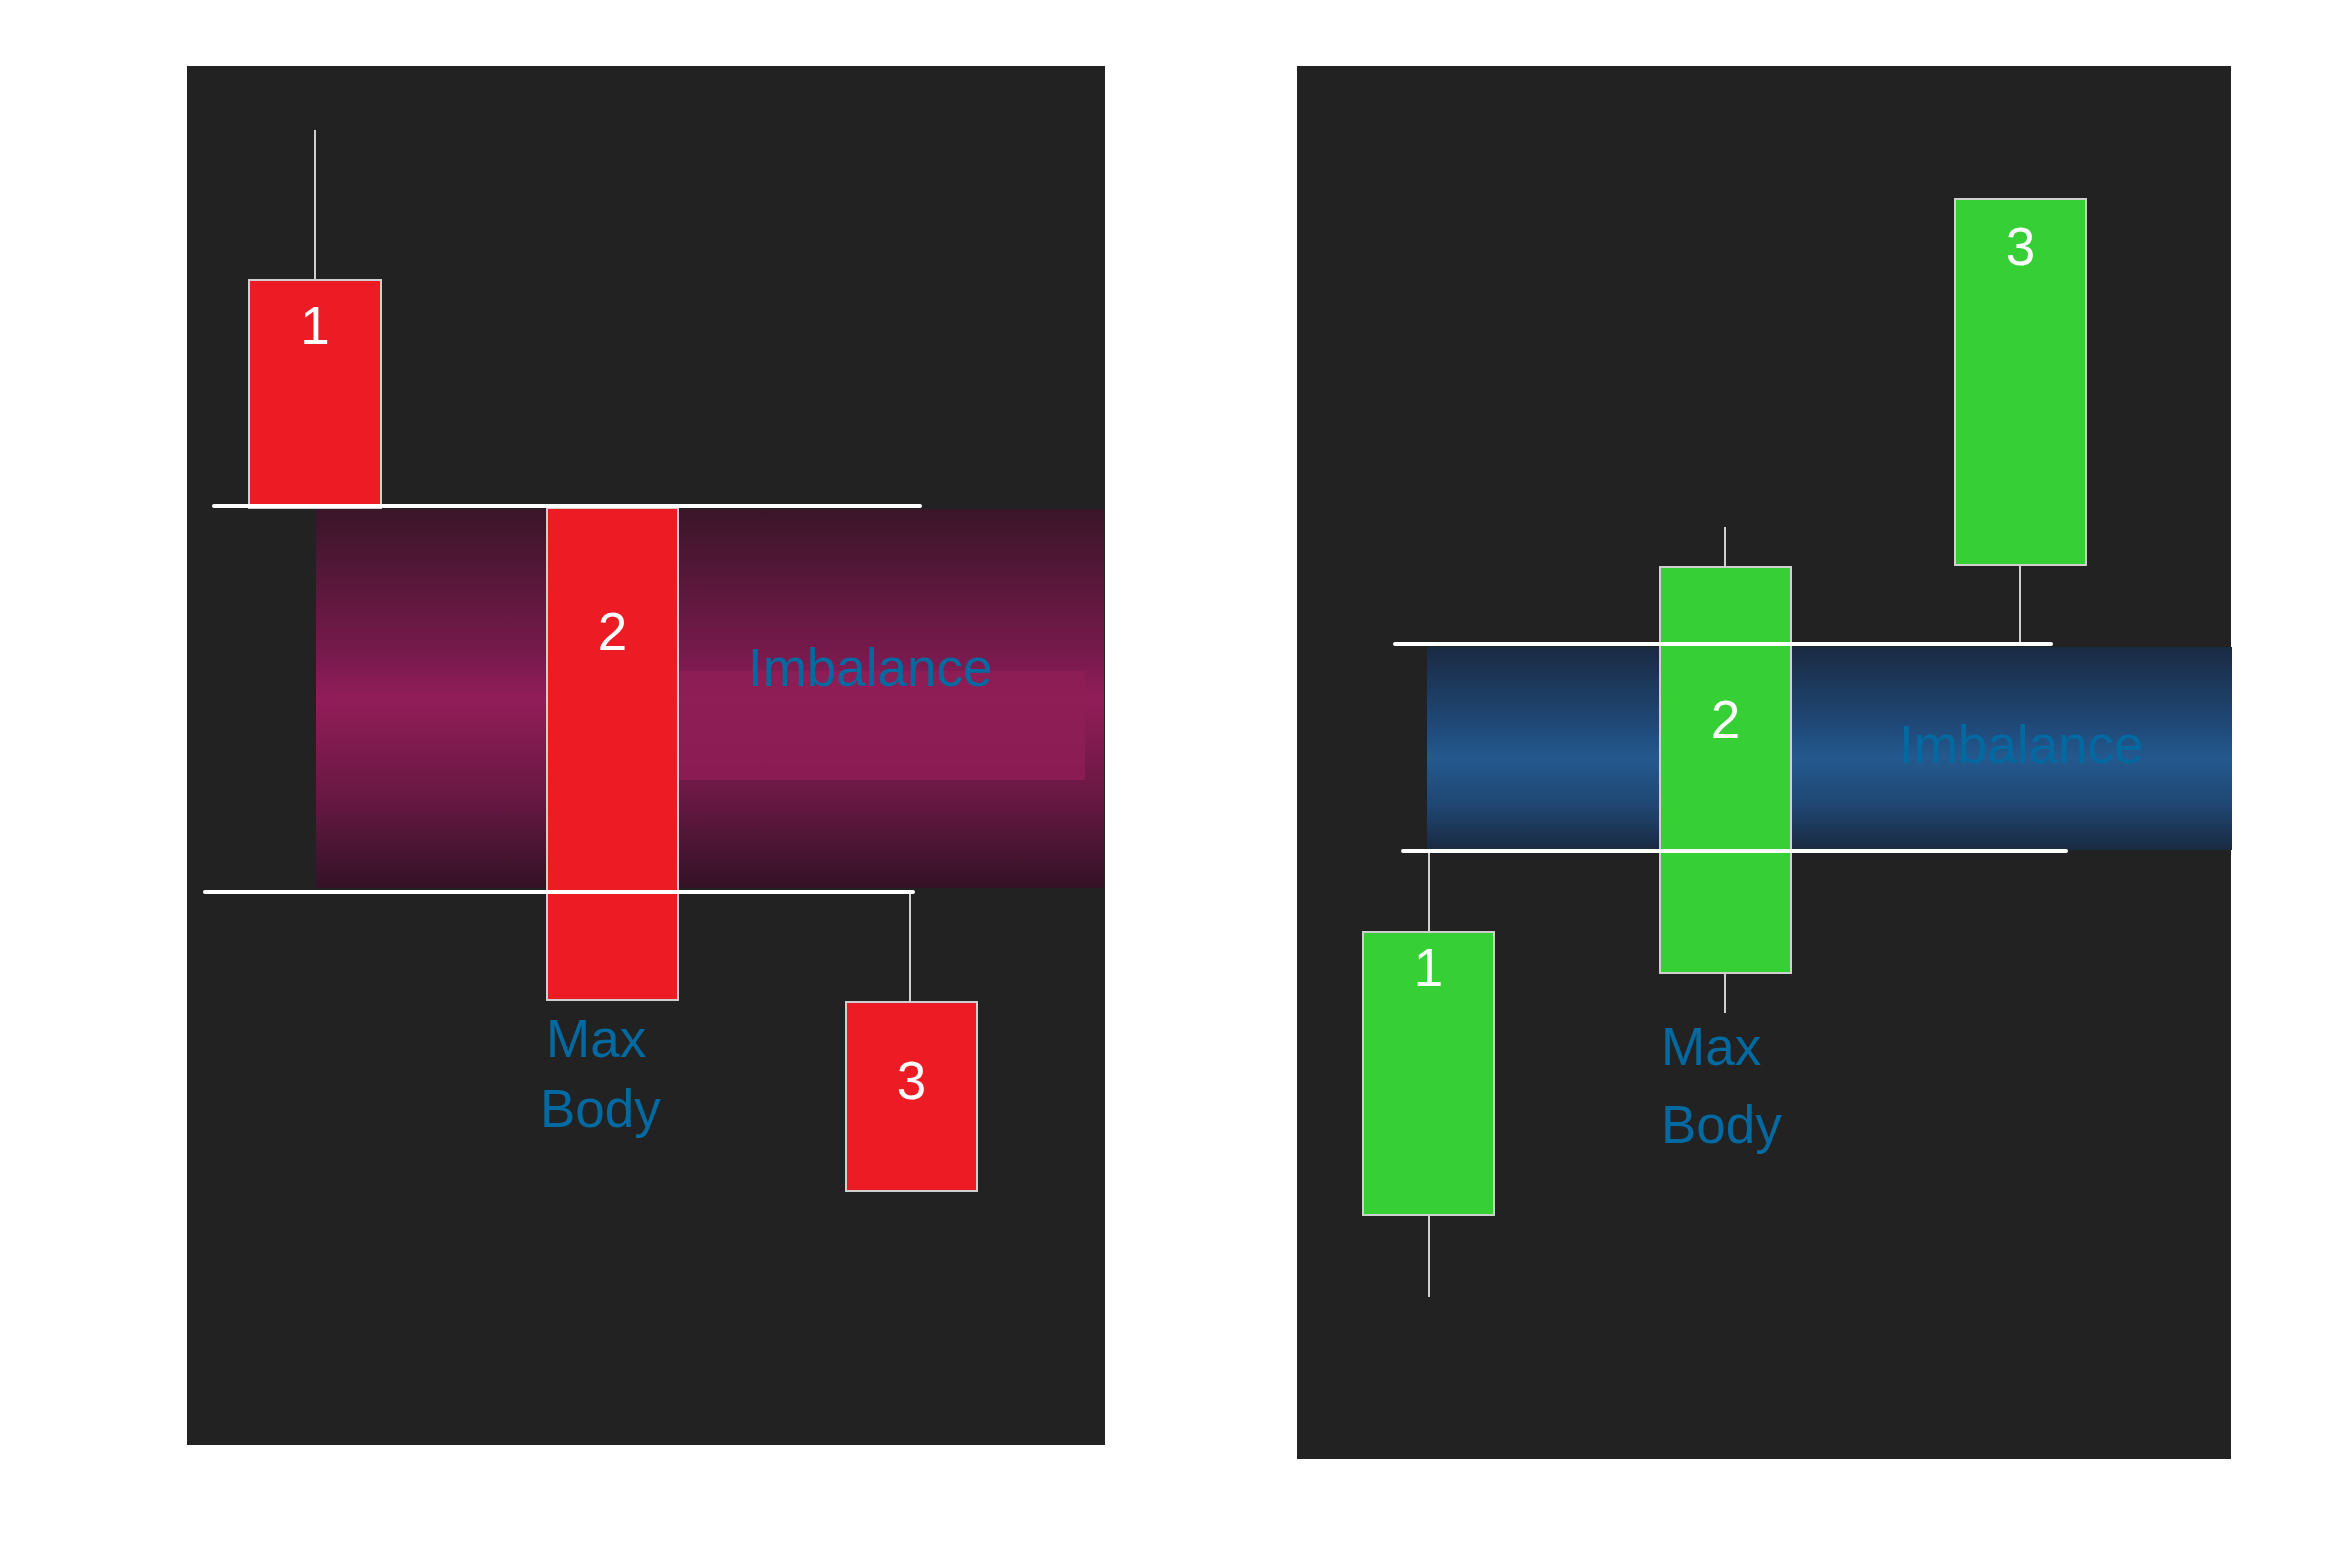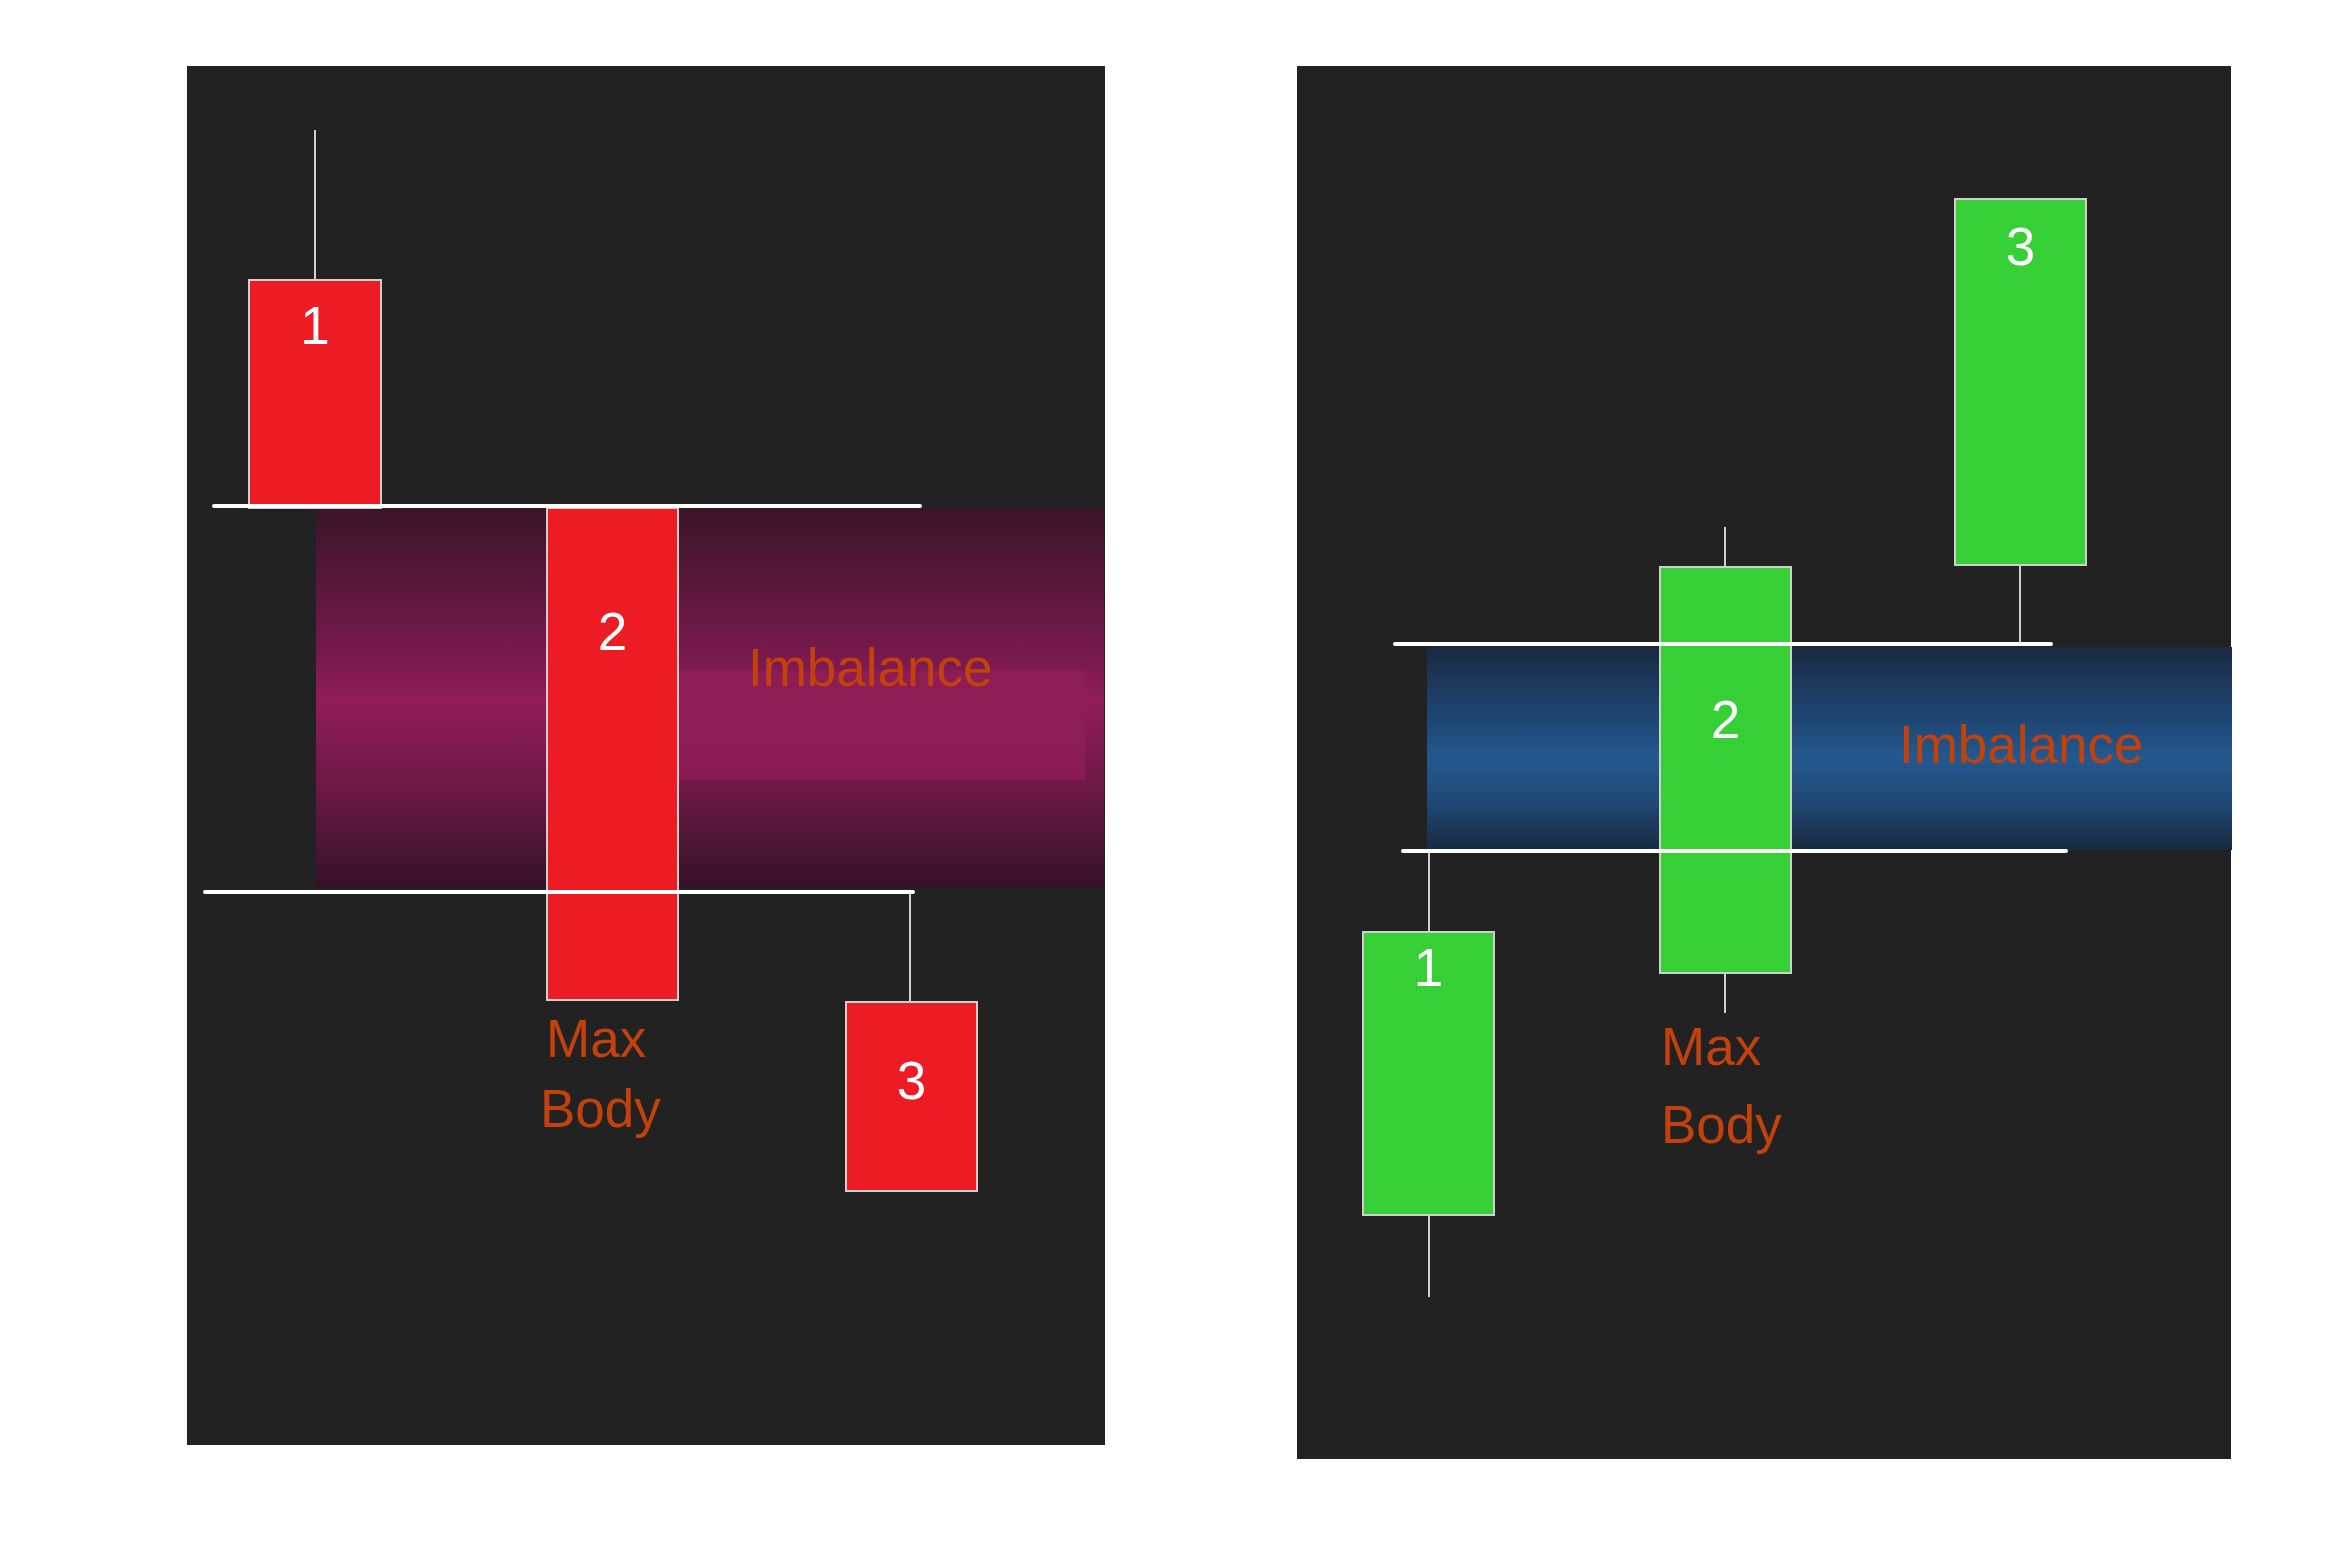"Imbalance" .lbl { color: #c2410c -> #0369a1 }
